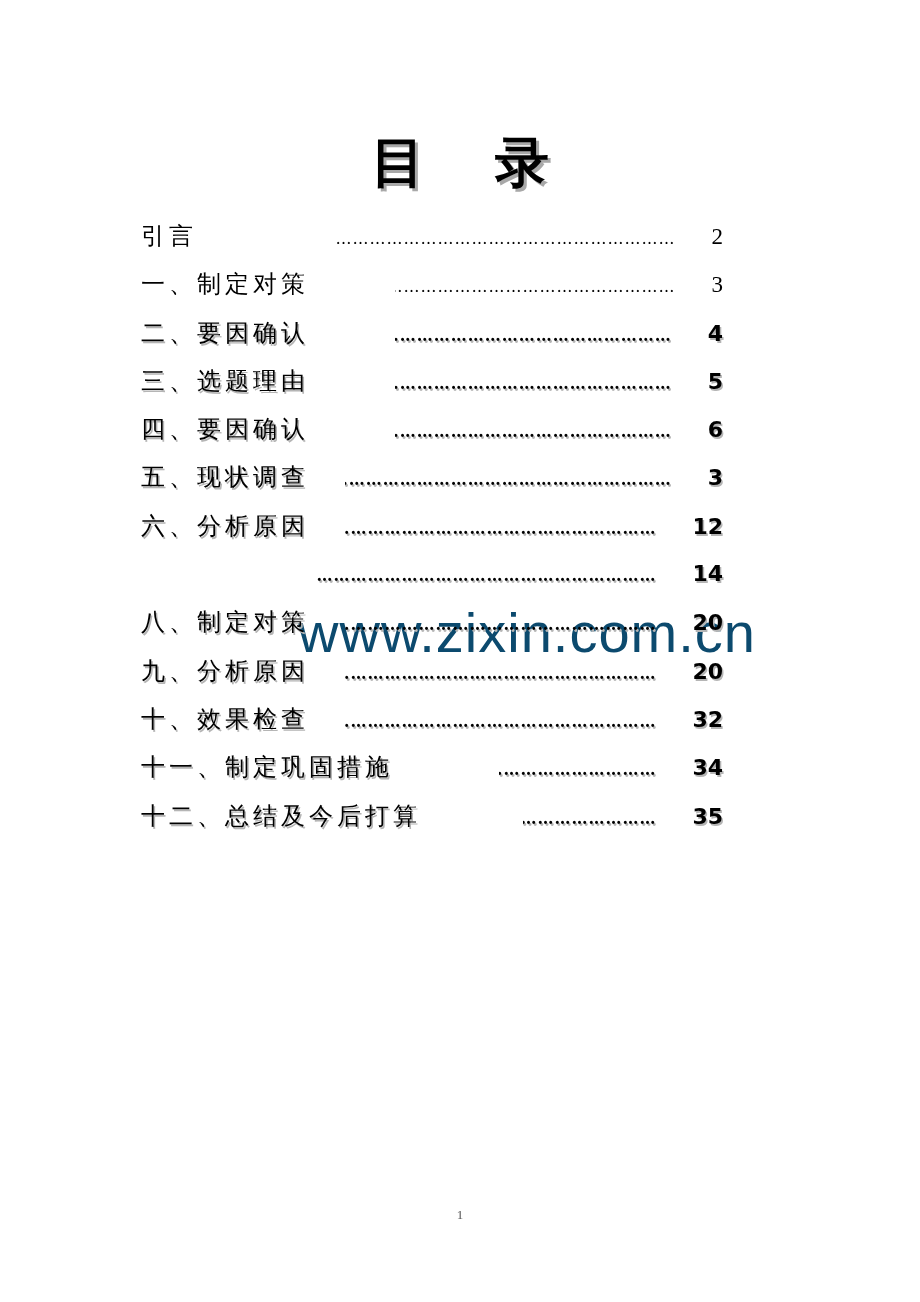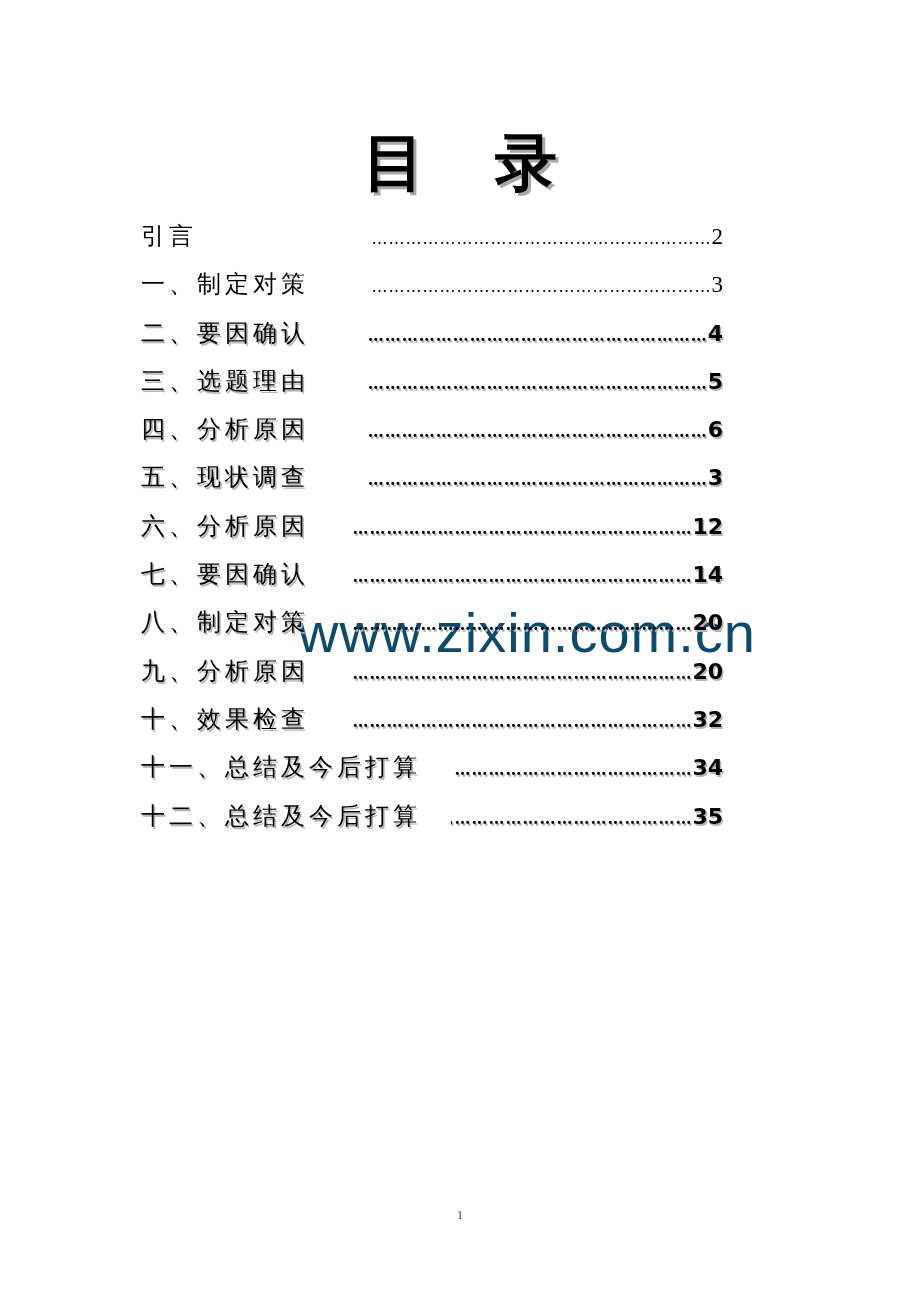"目 录" .title { font-size: 62px -> 54px }
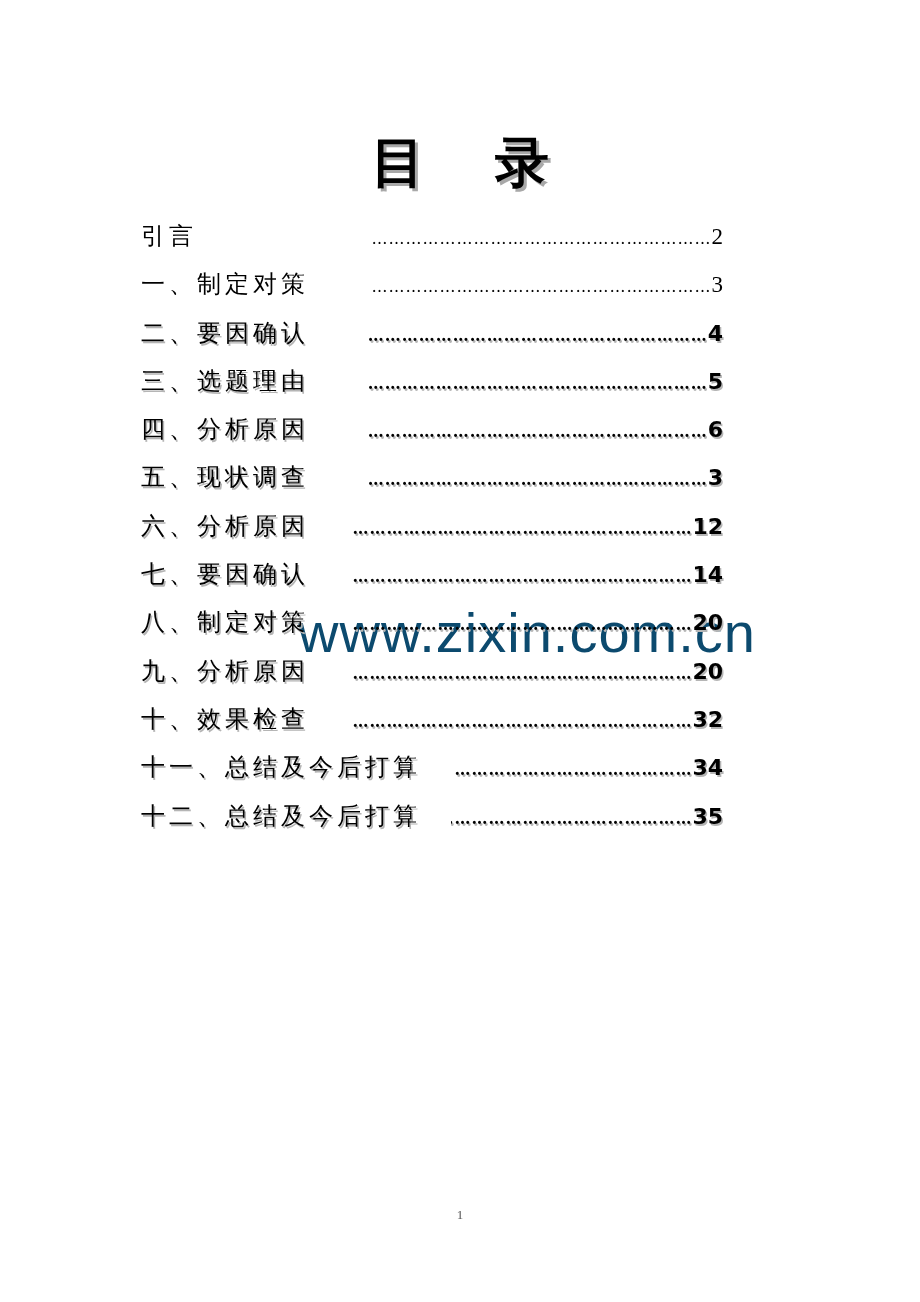"引言" .toc-row { gap: none -> 36px }
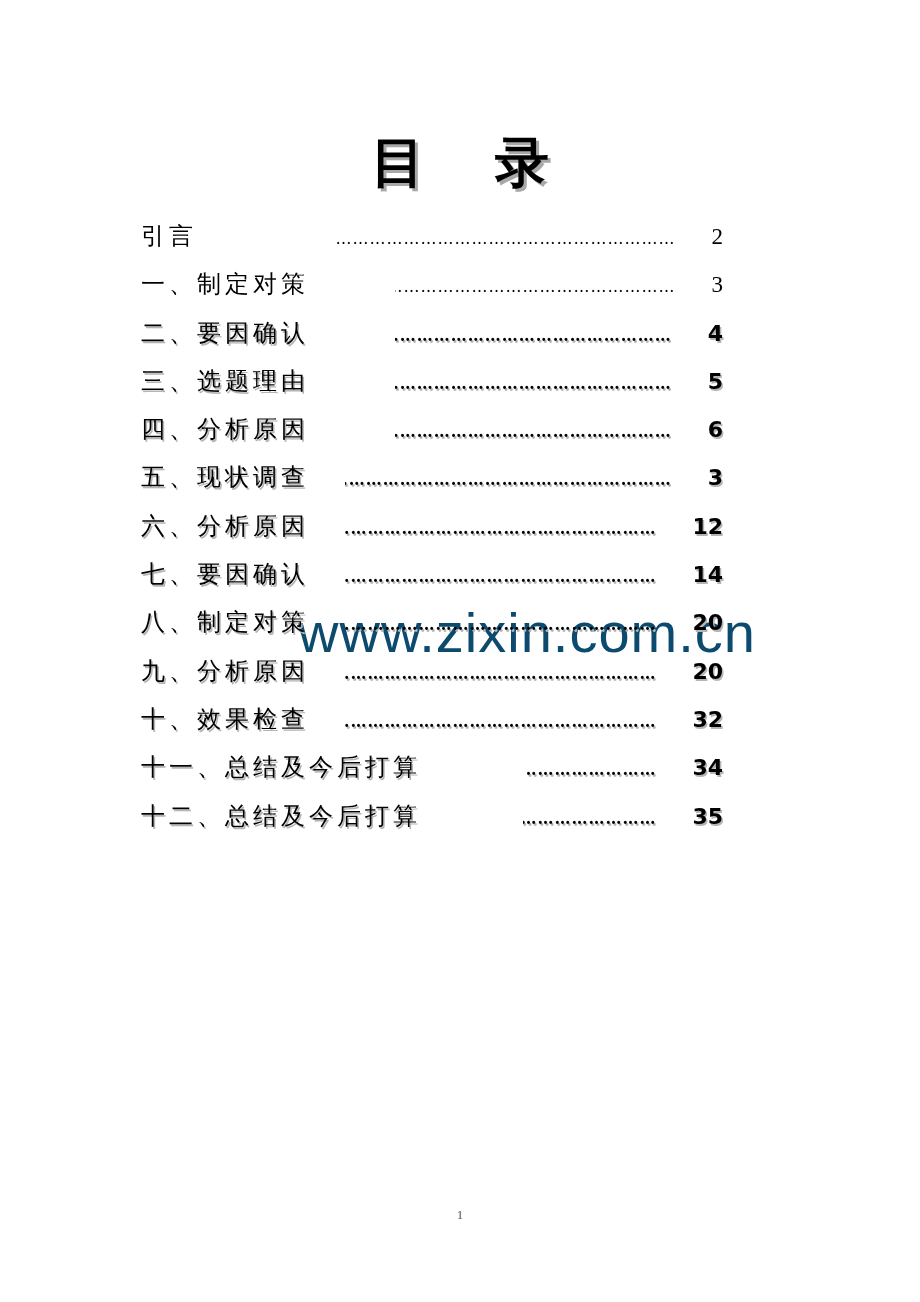"四、分析原因" span.label { text: 分析原因 -> 要因确认 }
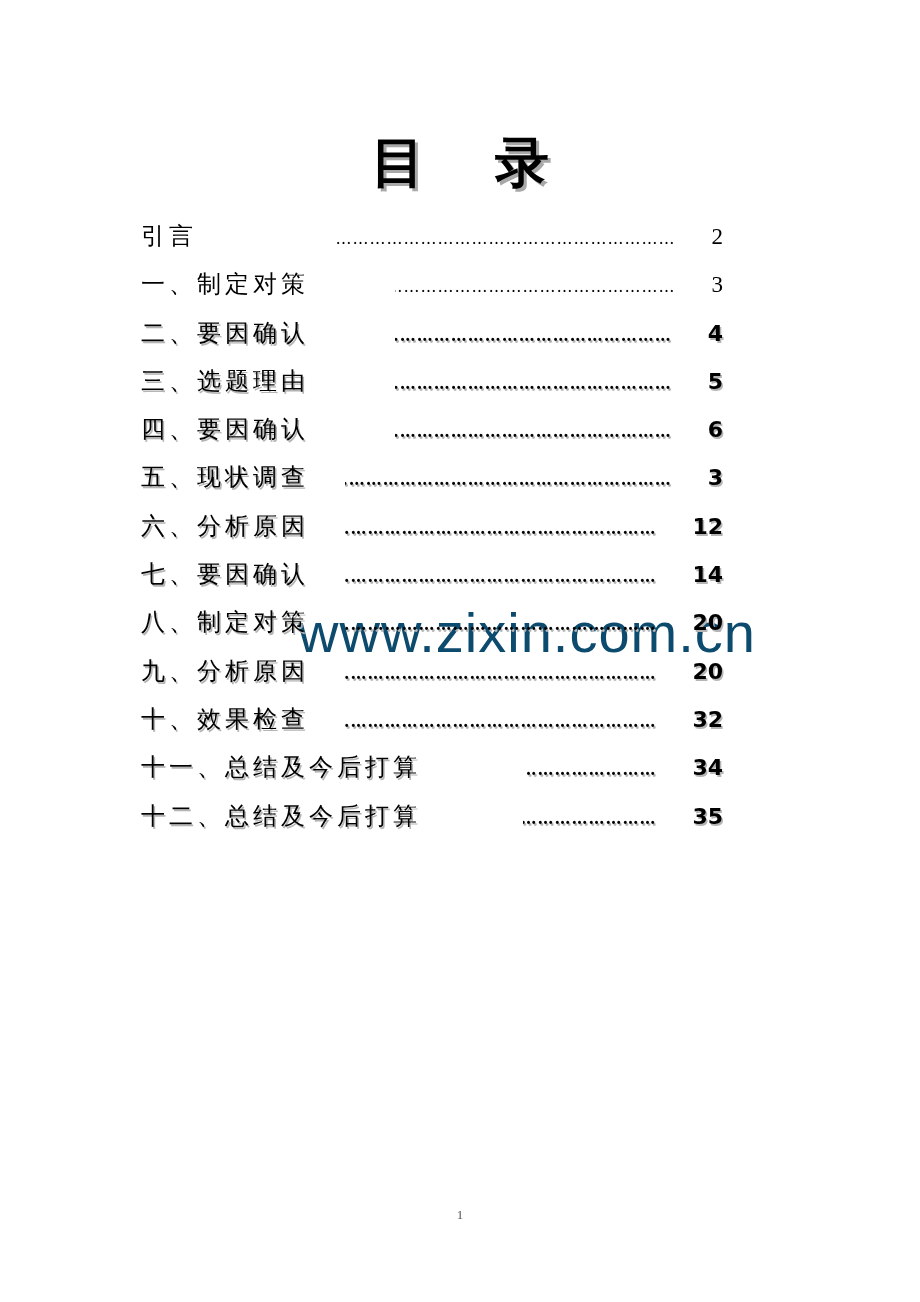"七、要因确认" span.label { html: <span>七、要因确认</span> -> none }
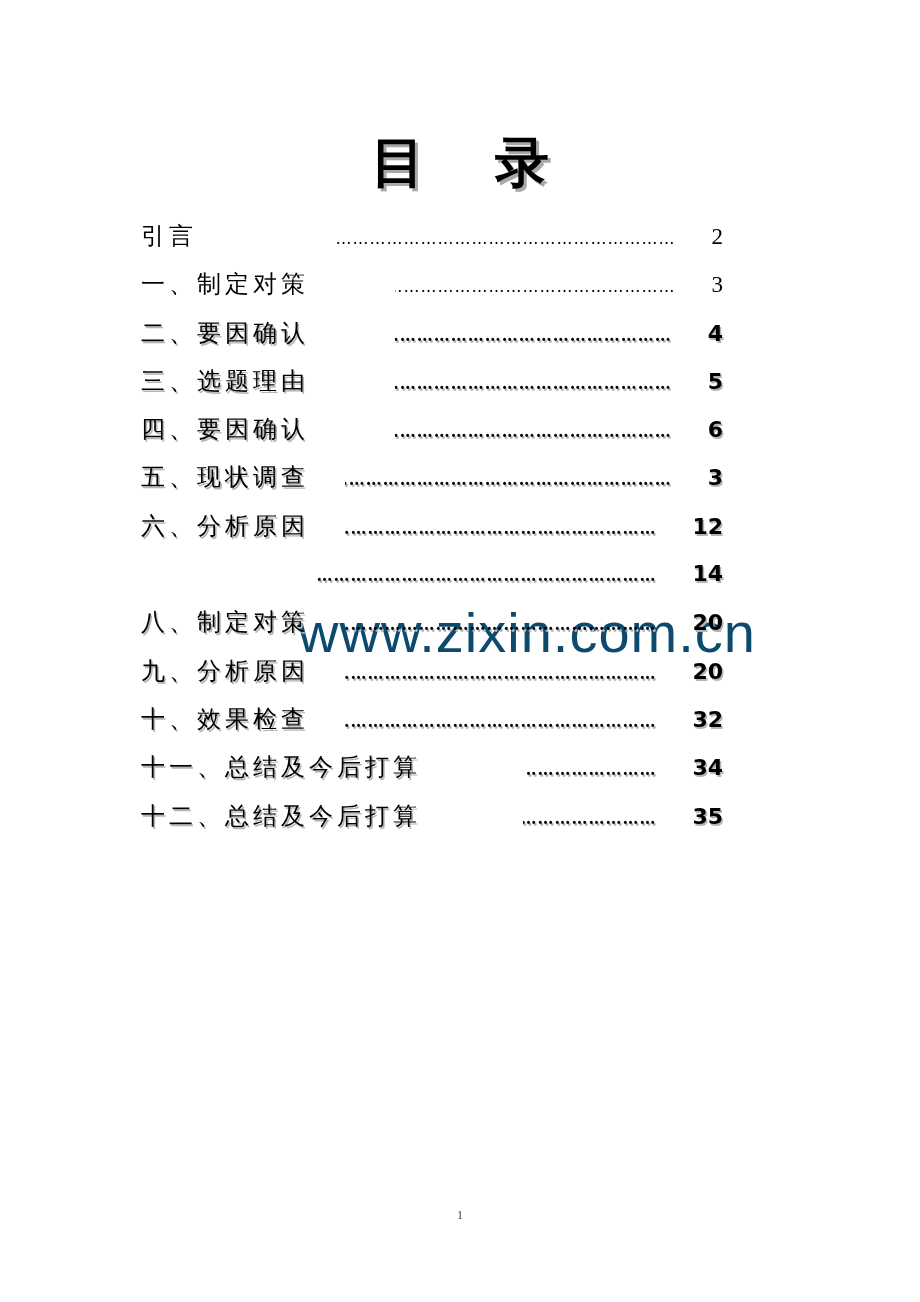"十一、总结及今后打算" span.label { text: 总结及今后打算 -> 制定巩固措施 }
